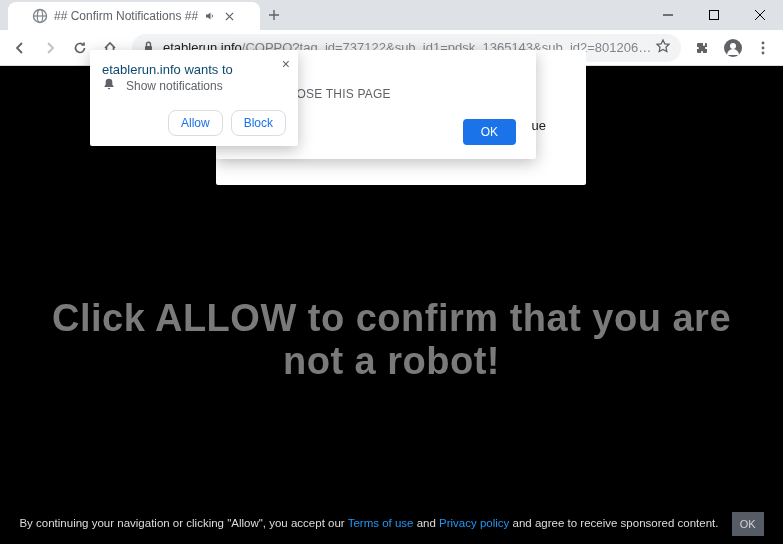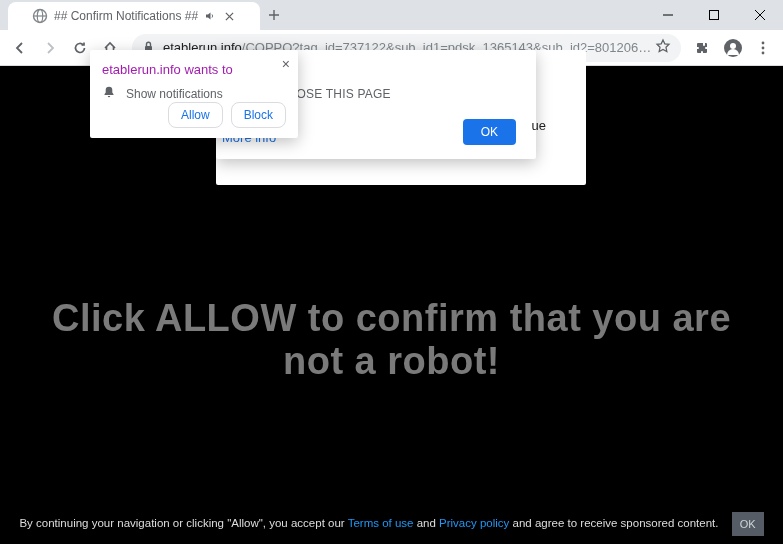"etablerun.info wants to" .notif-title { color: #a21caf -> #0c4a6e; margin-bottom: 8px -> none }
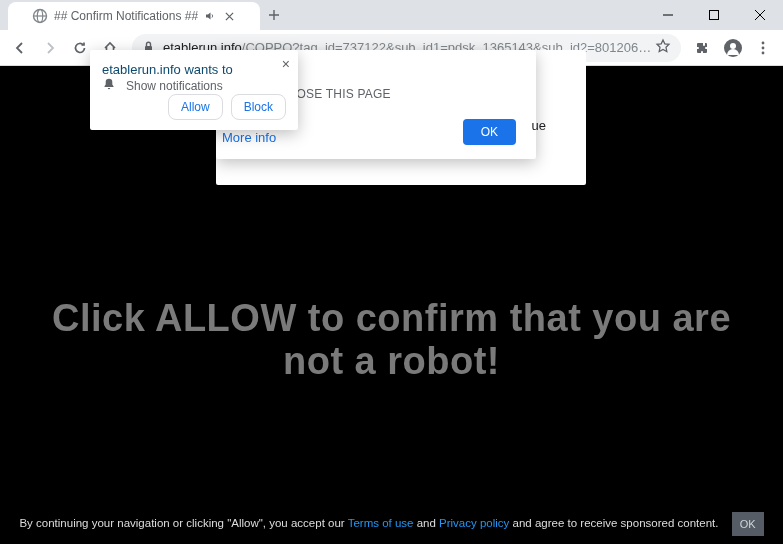"Show notifications" .notif-row { margin-bottom: 0 -> 16px }
